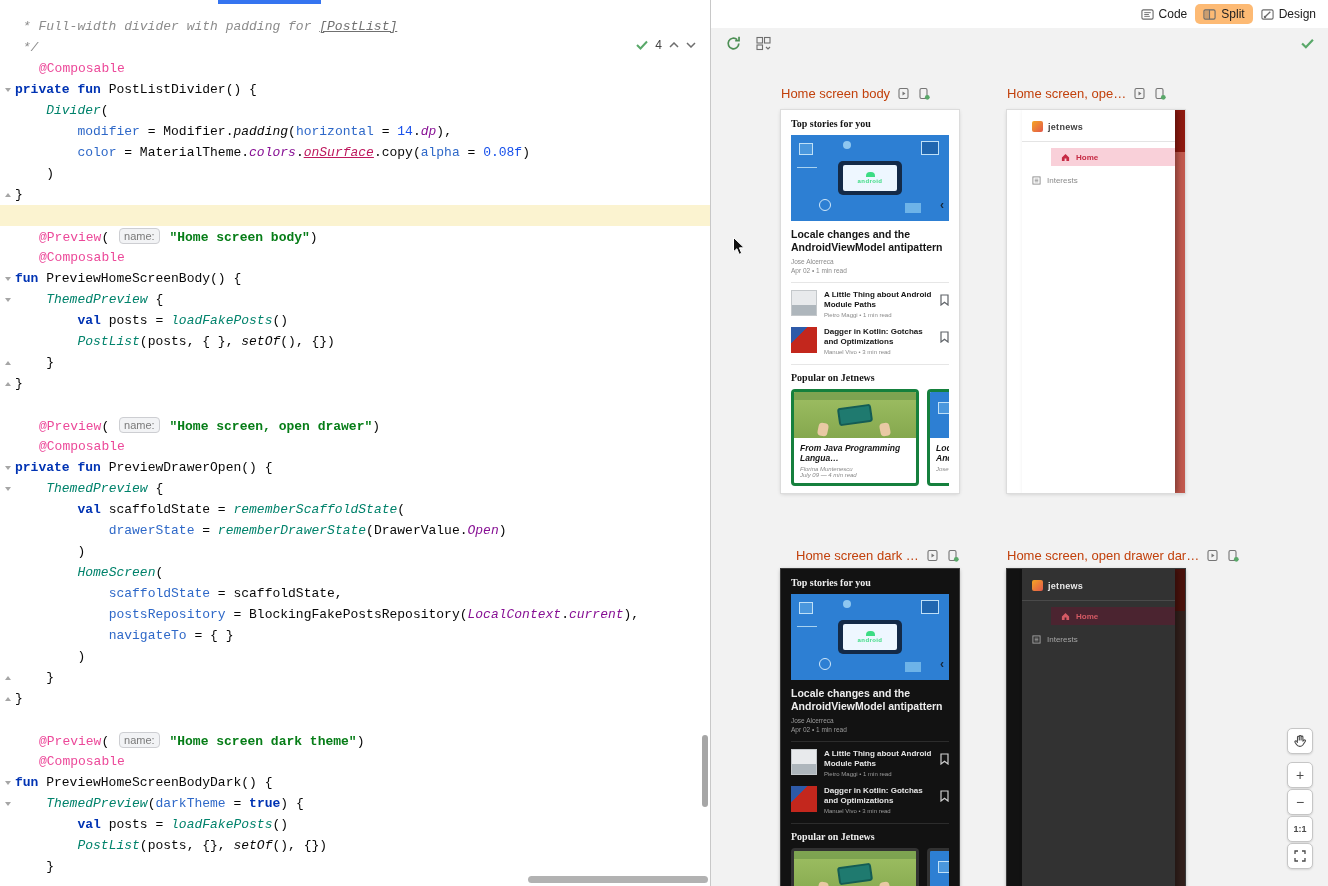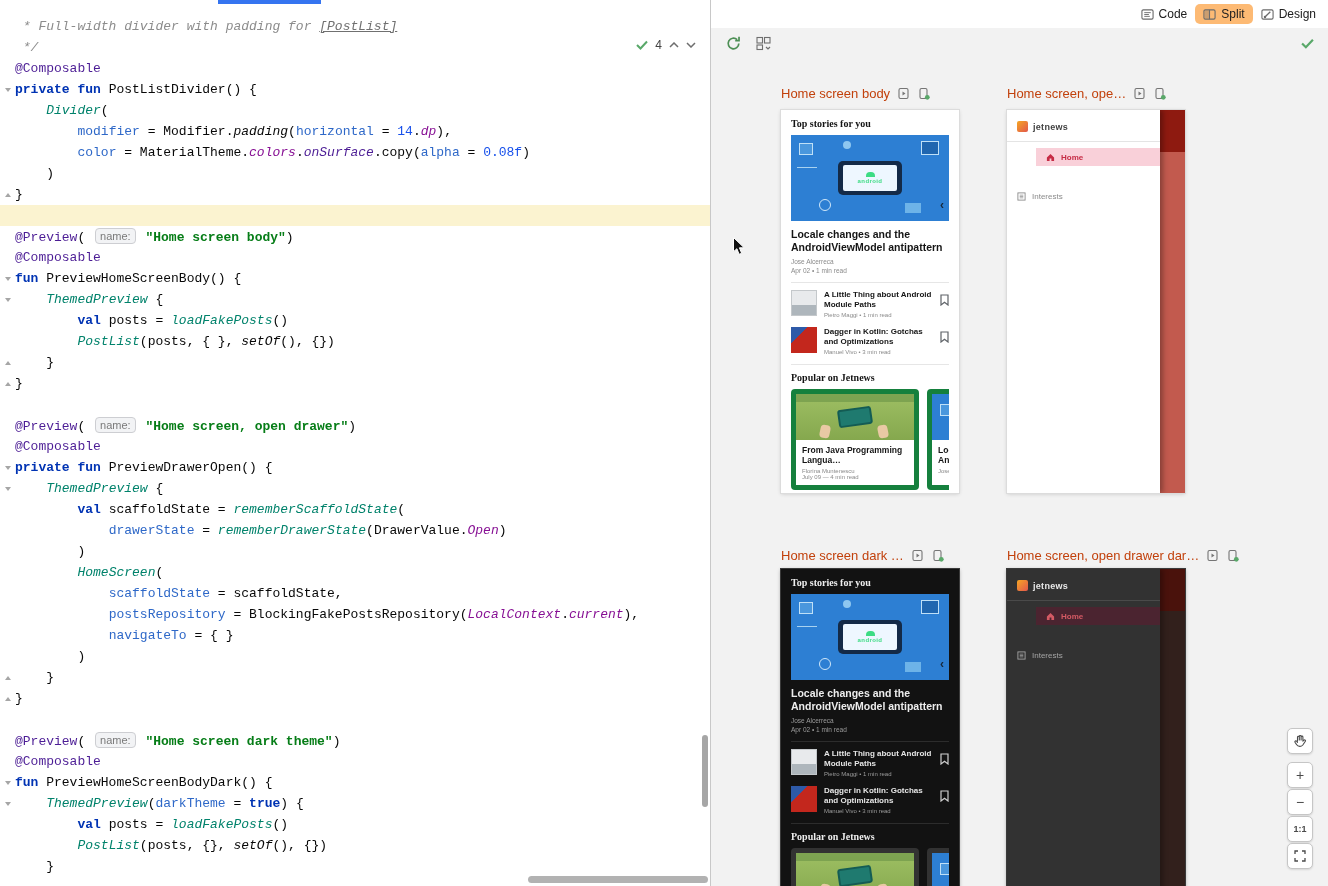"@Composable" .tok-ann { color: #4c1d95 -> #ec4899; margin-left: none -> 24px }
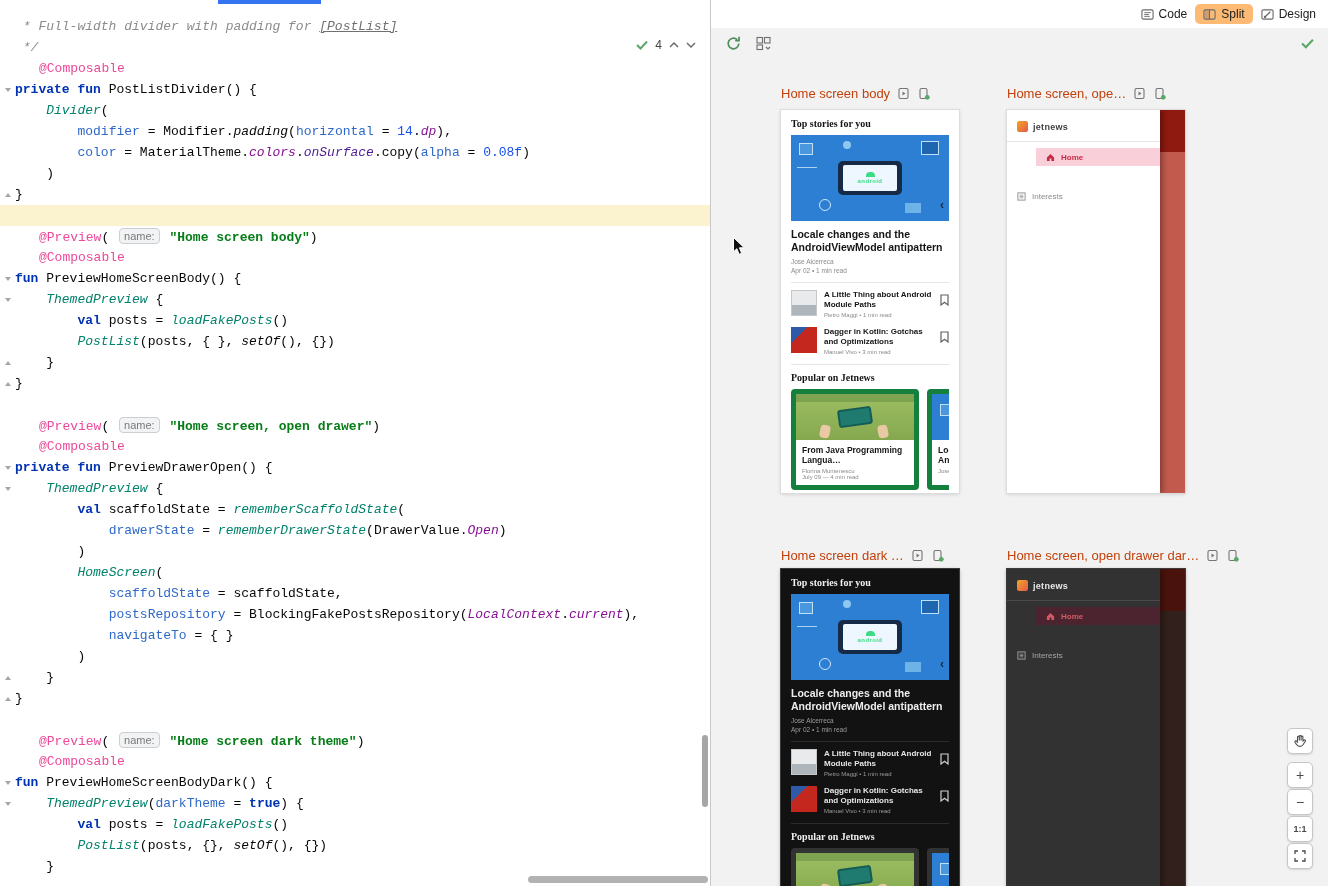"jetnews" .drawer { left: 0 -> 15px }
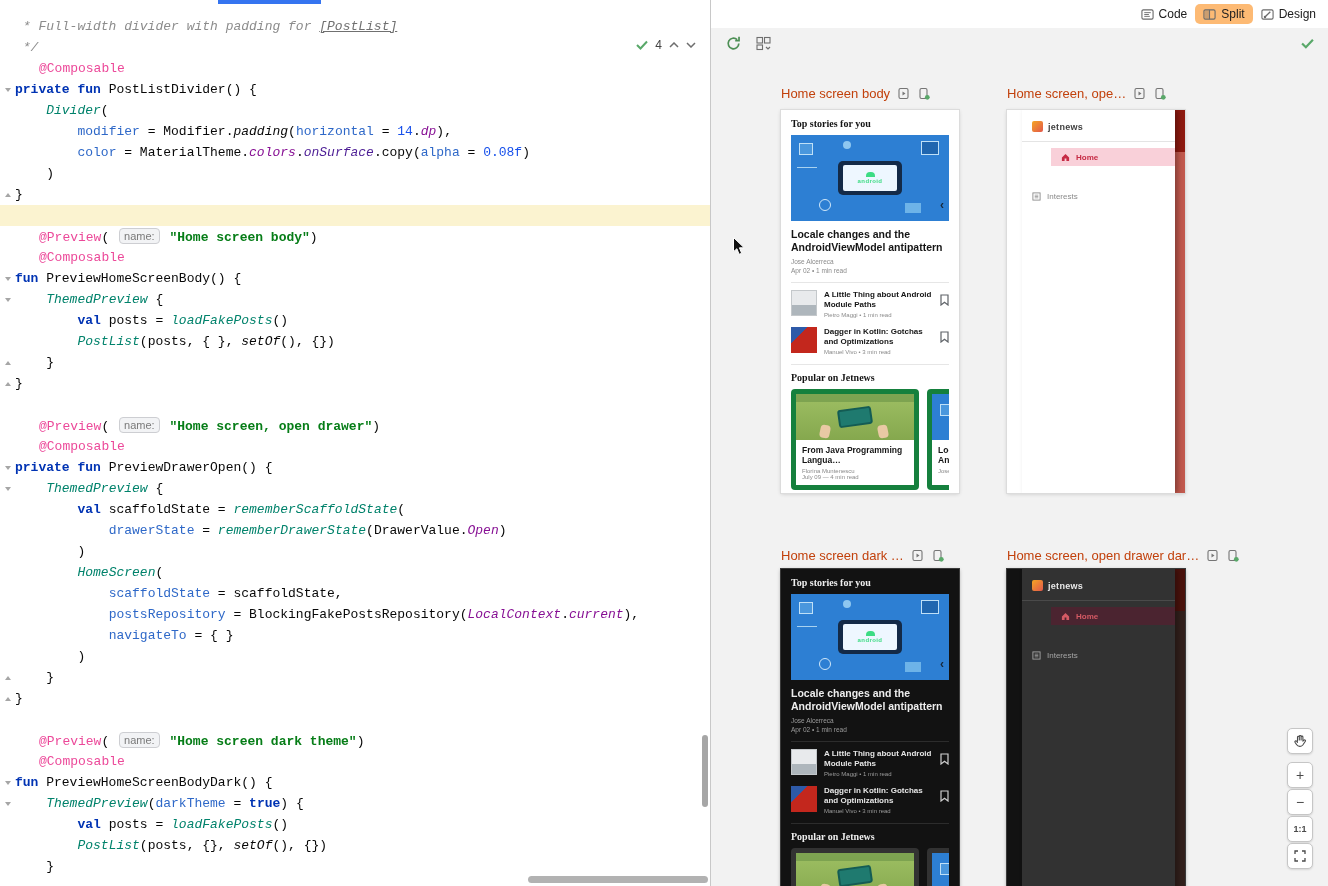"onSurface" .tok-pru { color: #4c1d95 -> #be185d; text-decoration: none -> underline }
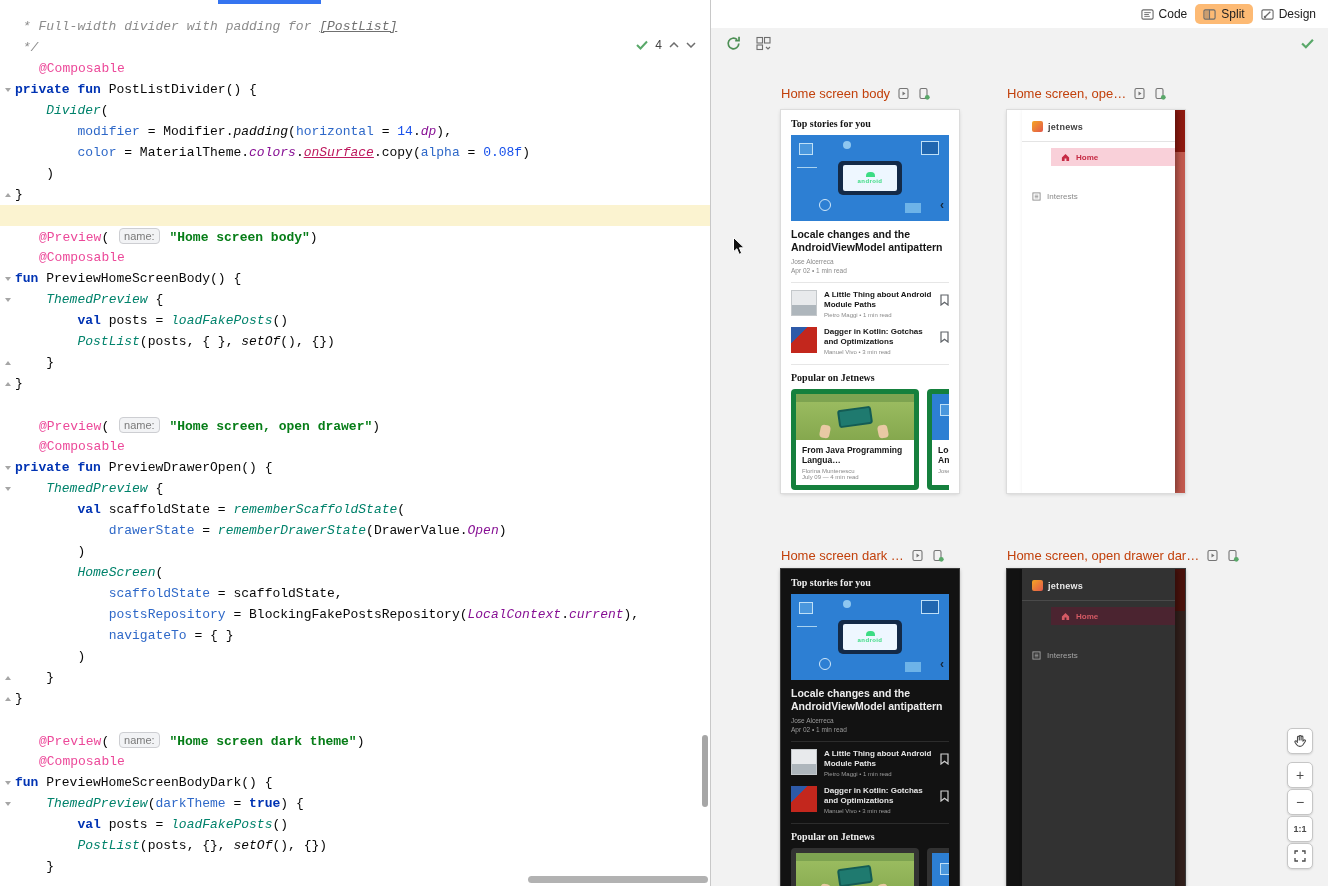"Interests" .nav-row { margin-top: 21px -> 5px }
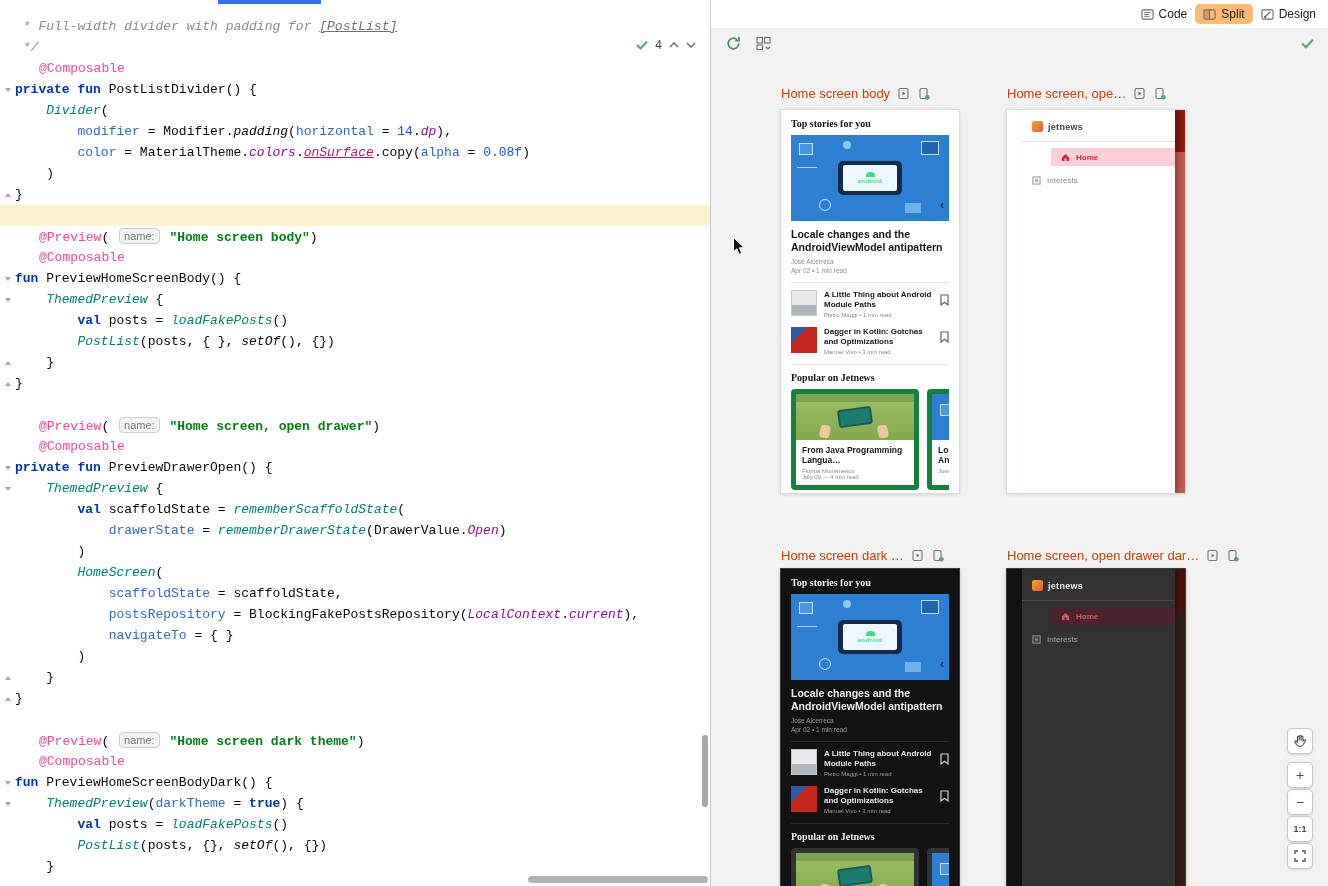"From Java Programming Langua…" .pop-card { border: 5px solid #15803d -> 3px solid #15803d; font-style: none -> italic }
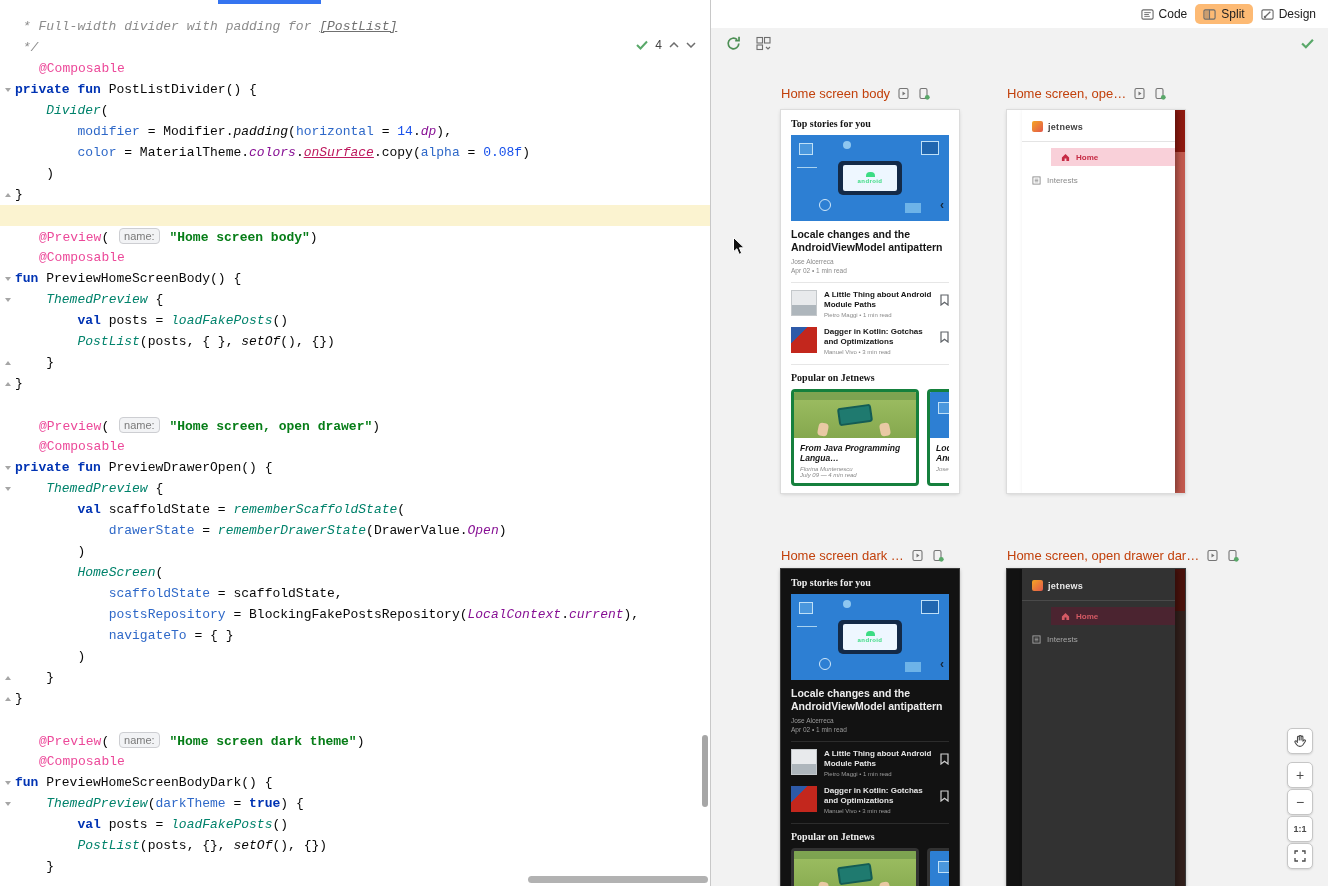"Home screen dark …" div.card-label-row { left: 70px -> 85px }
